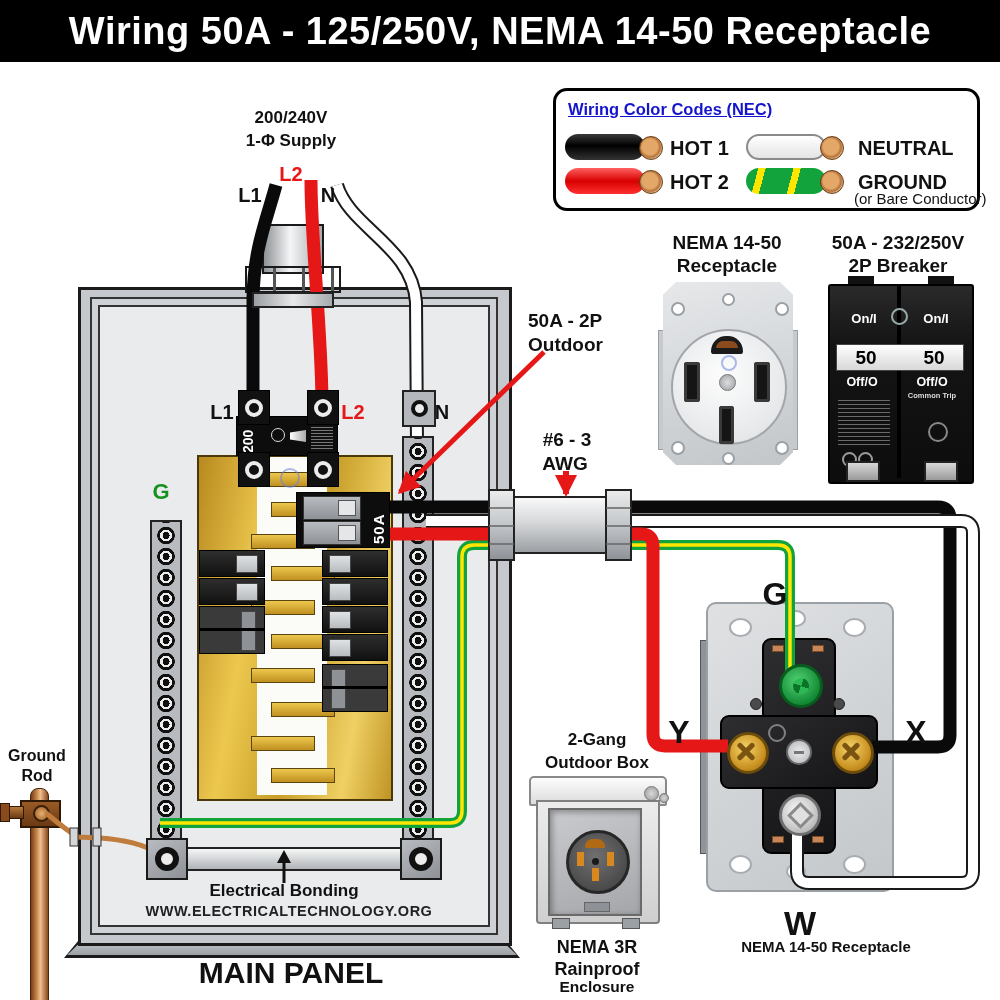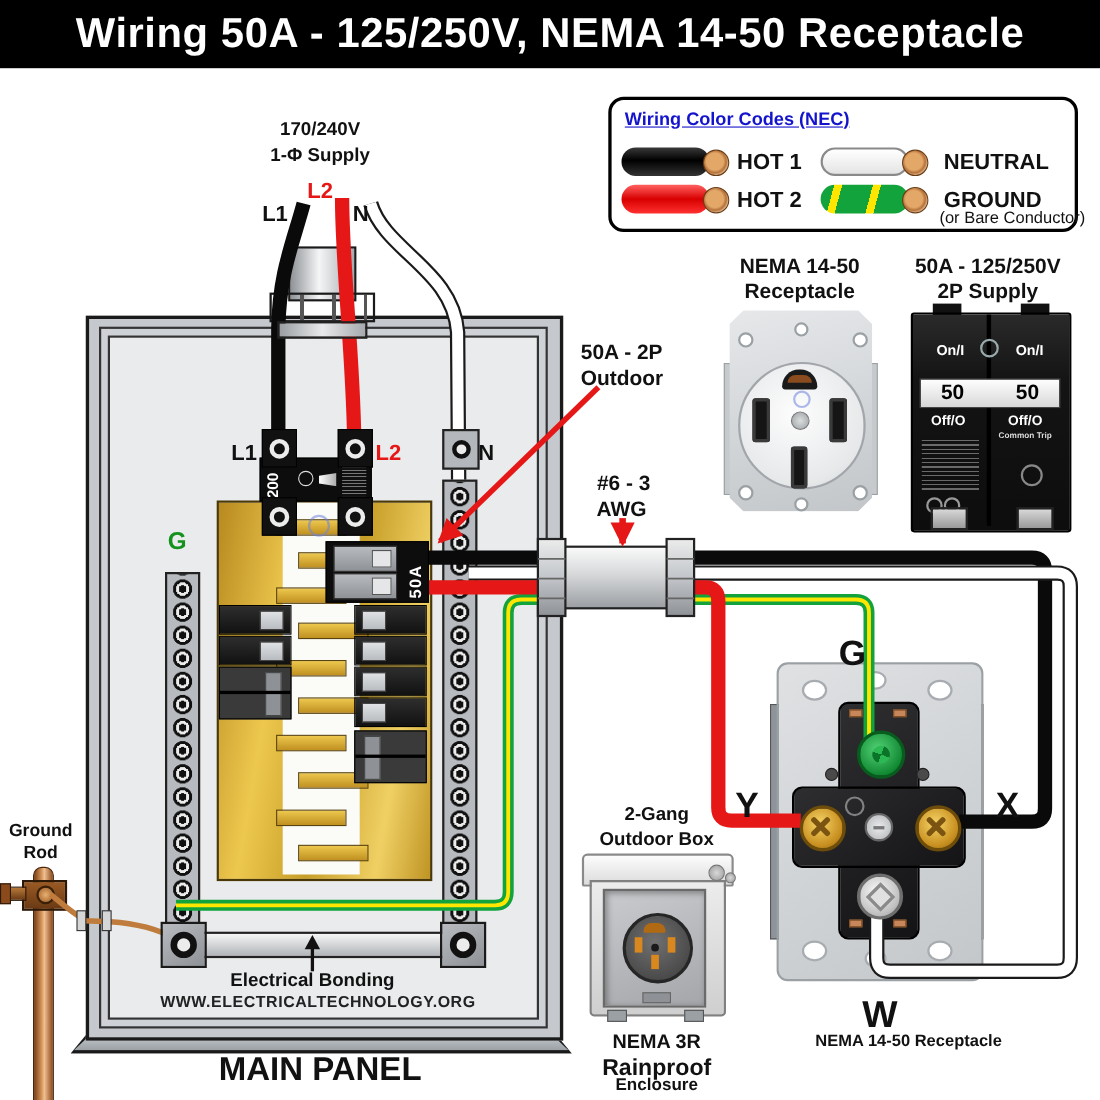"170/240V" span.lbl { text: 170/240V -> 200/240V }
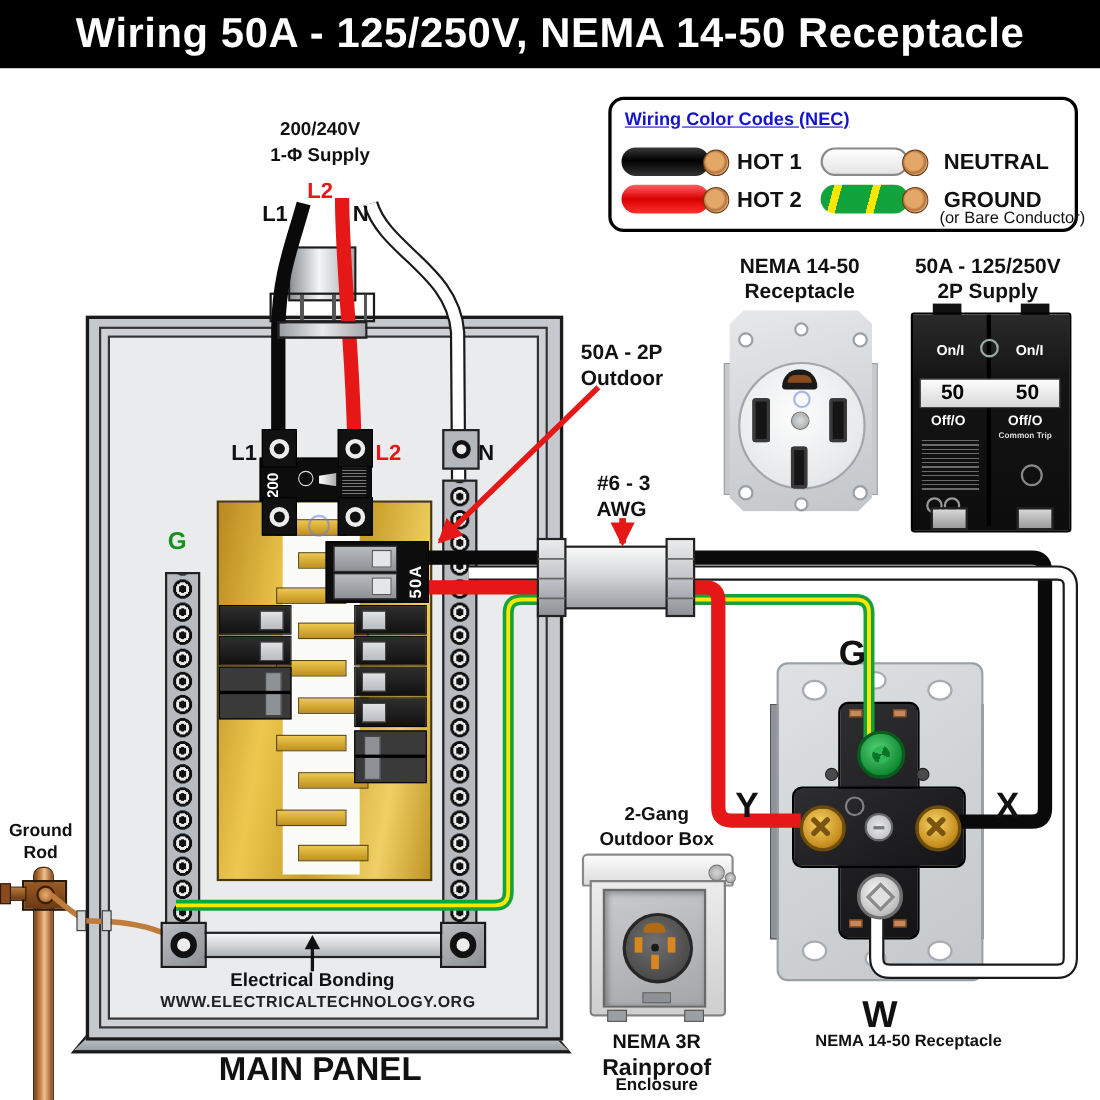"50A - 125/250V" span.lbl { text: 125/250V -> 232/250V }
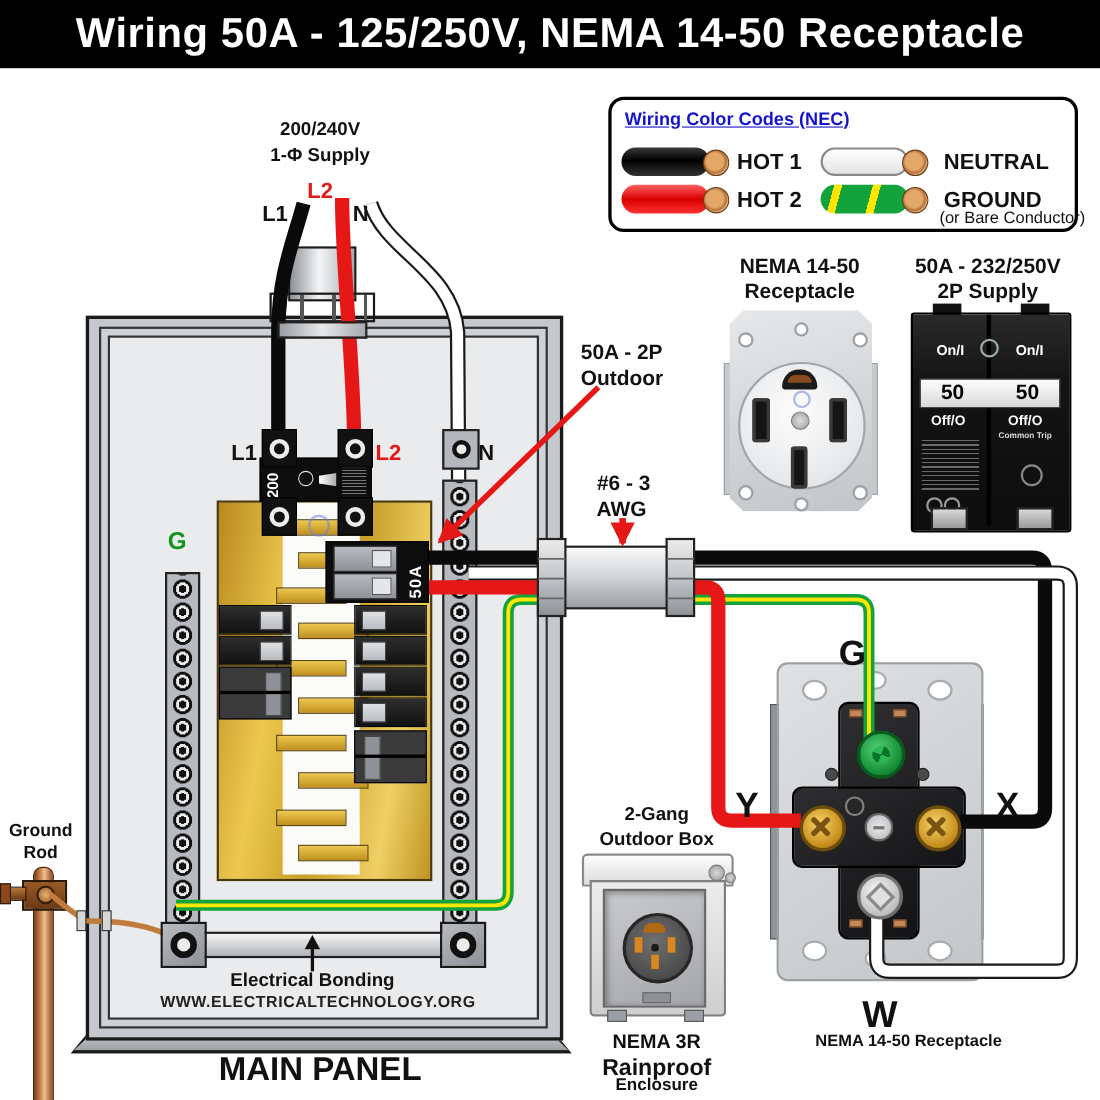"2P Supply" span.lbl { text: Supply -> Breaker }
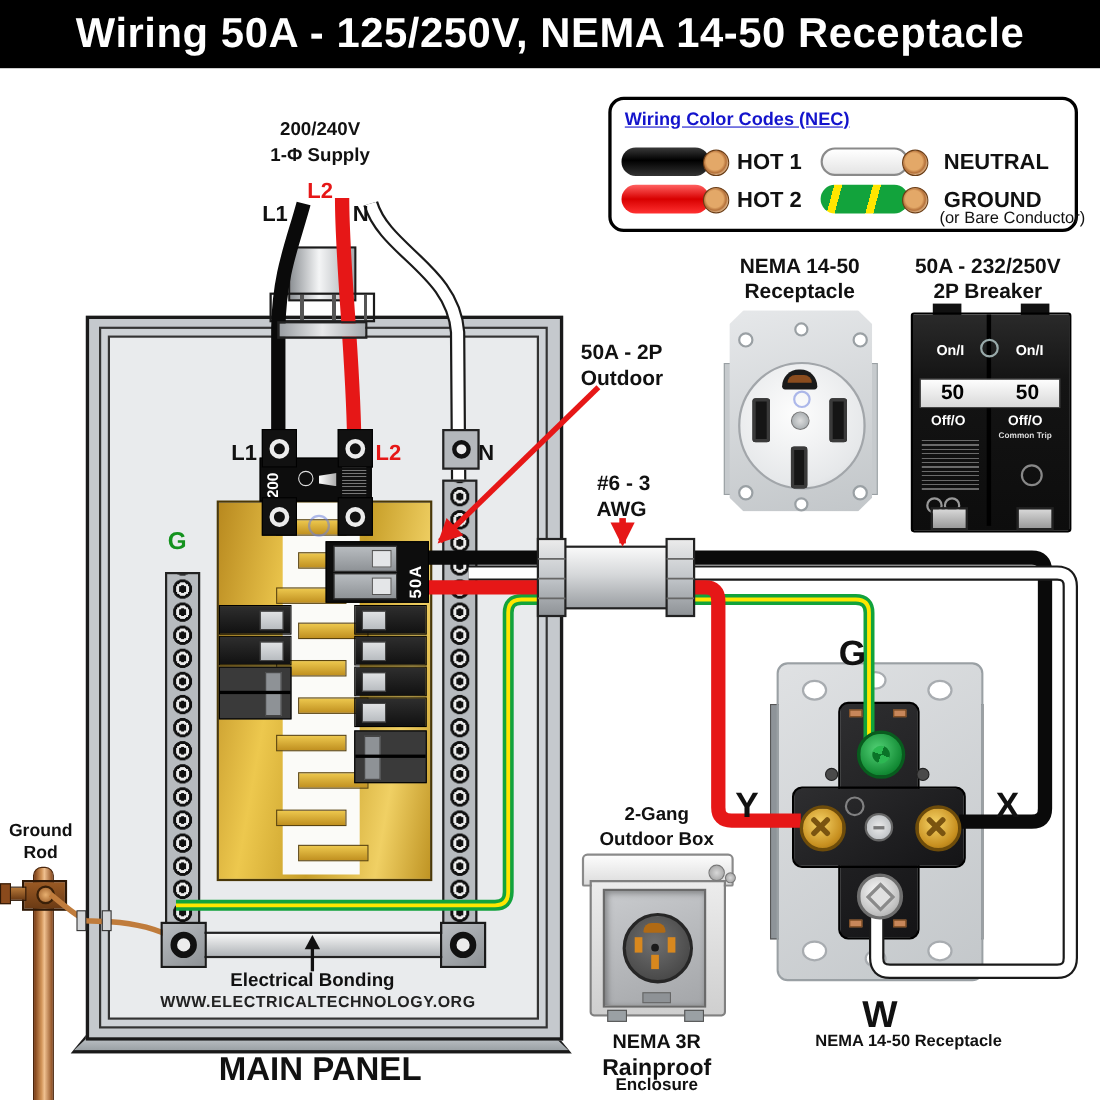"Rainproof" span.lbl { font-size: 21px -> 18px }
